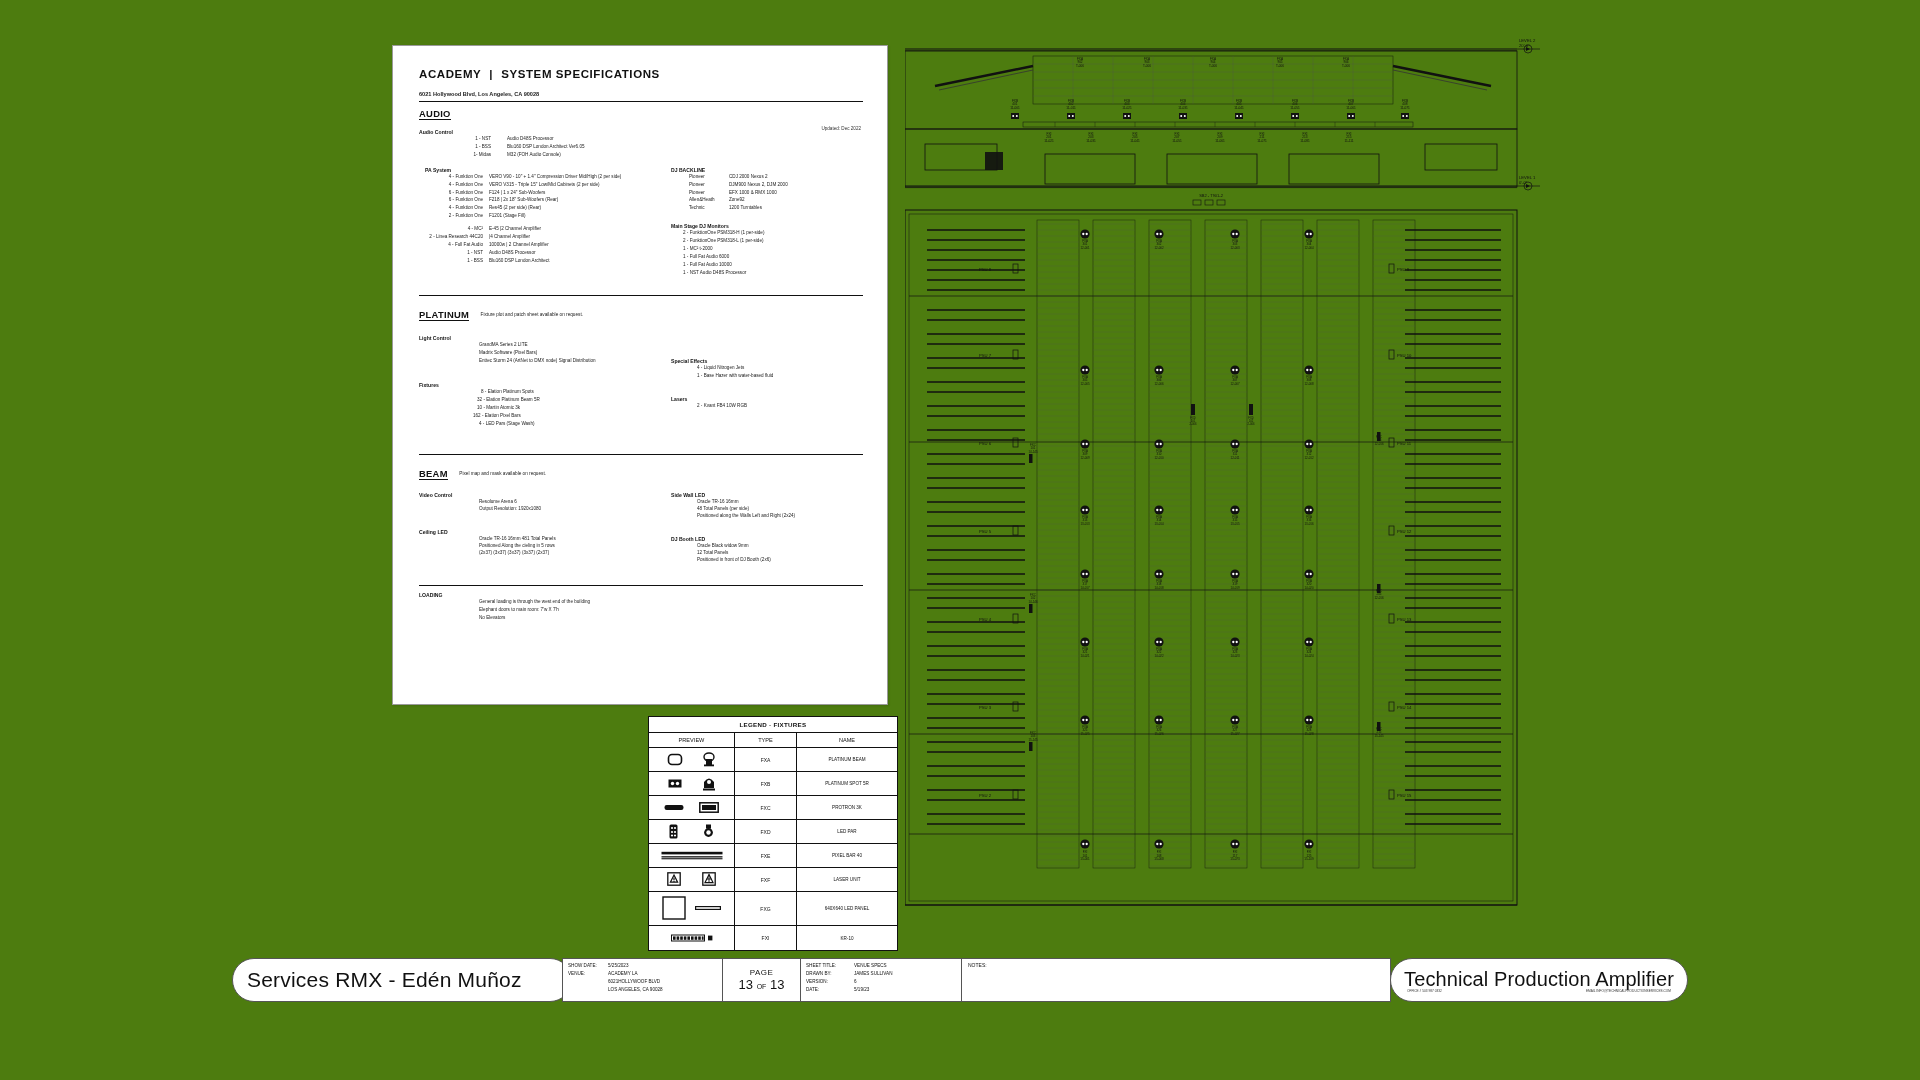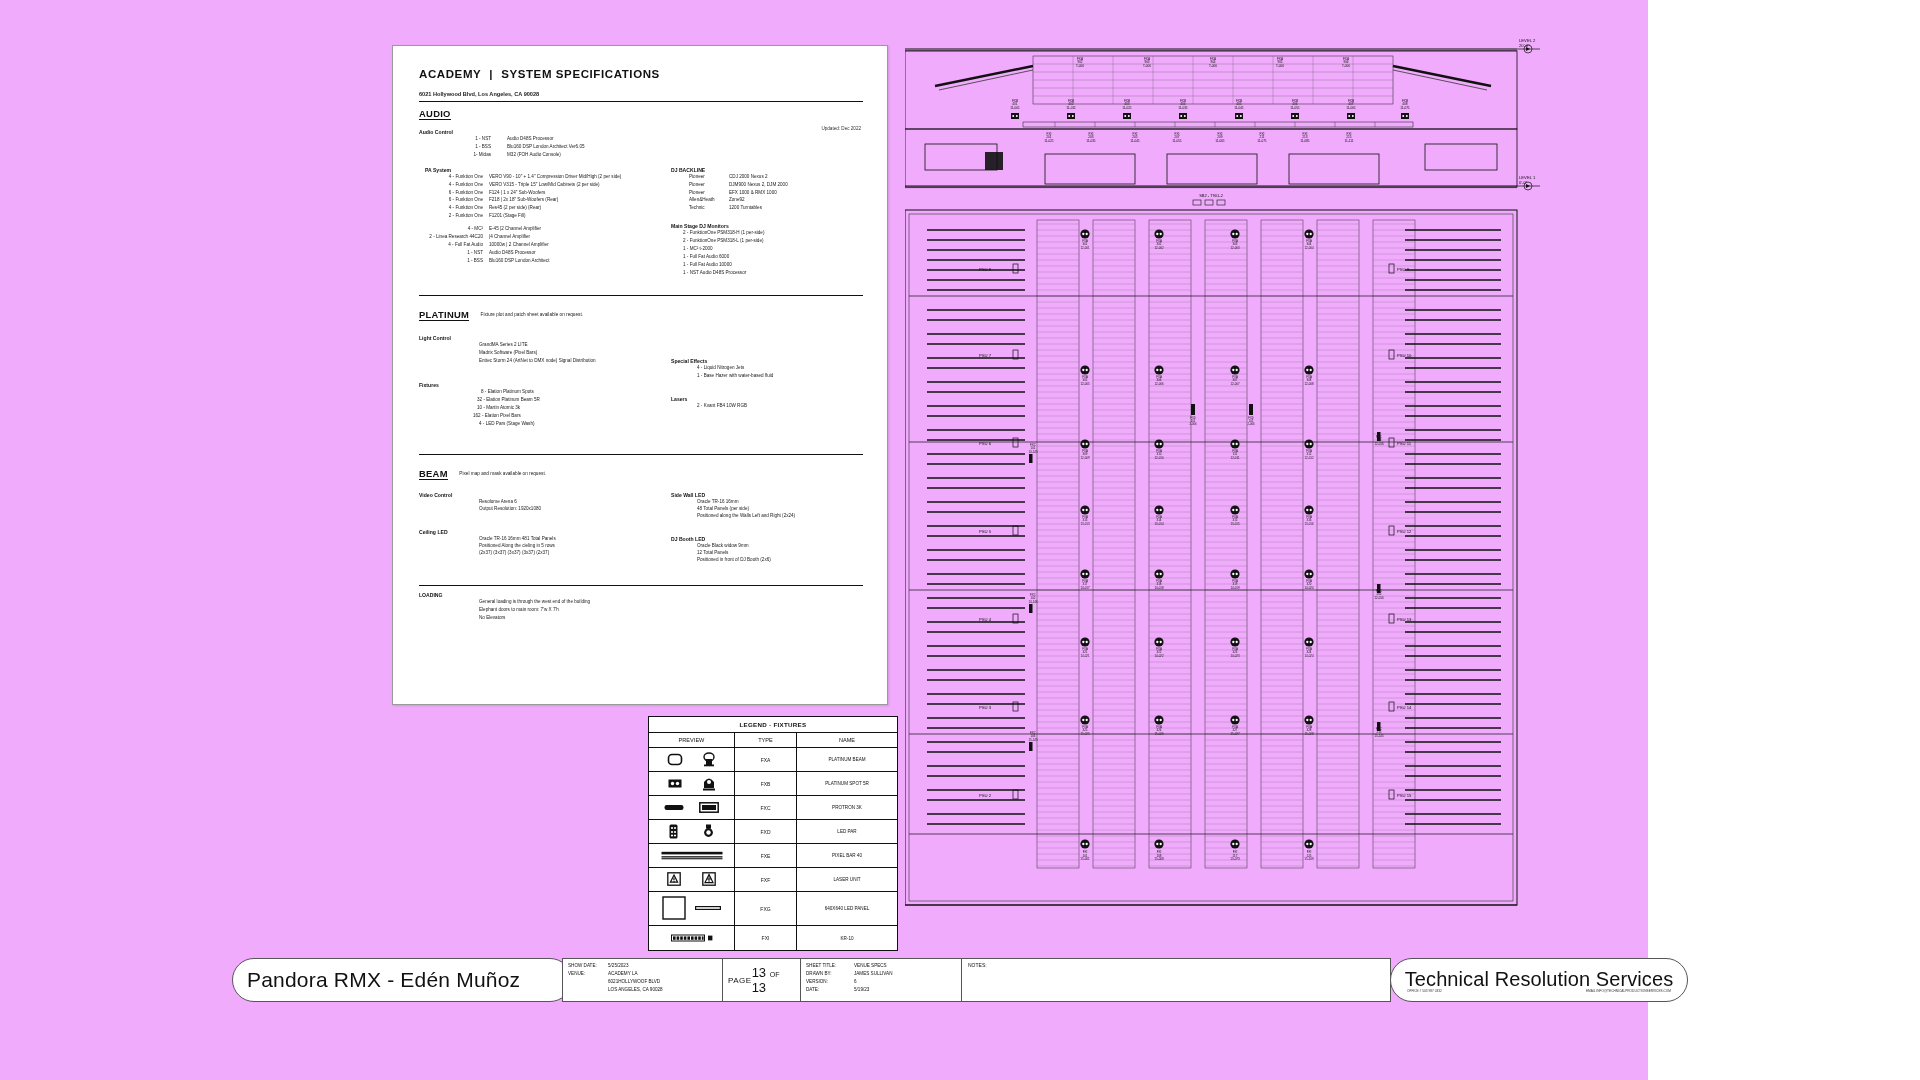"ACADEMY | SYSTEM SPECIFICATIONS" #sheet { background: #f0abfc -> #4d7c0f; width: 1648px -> 1920px }
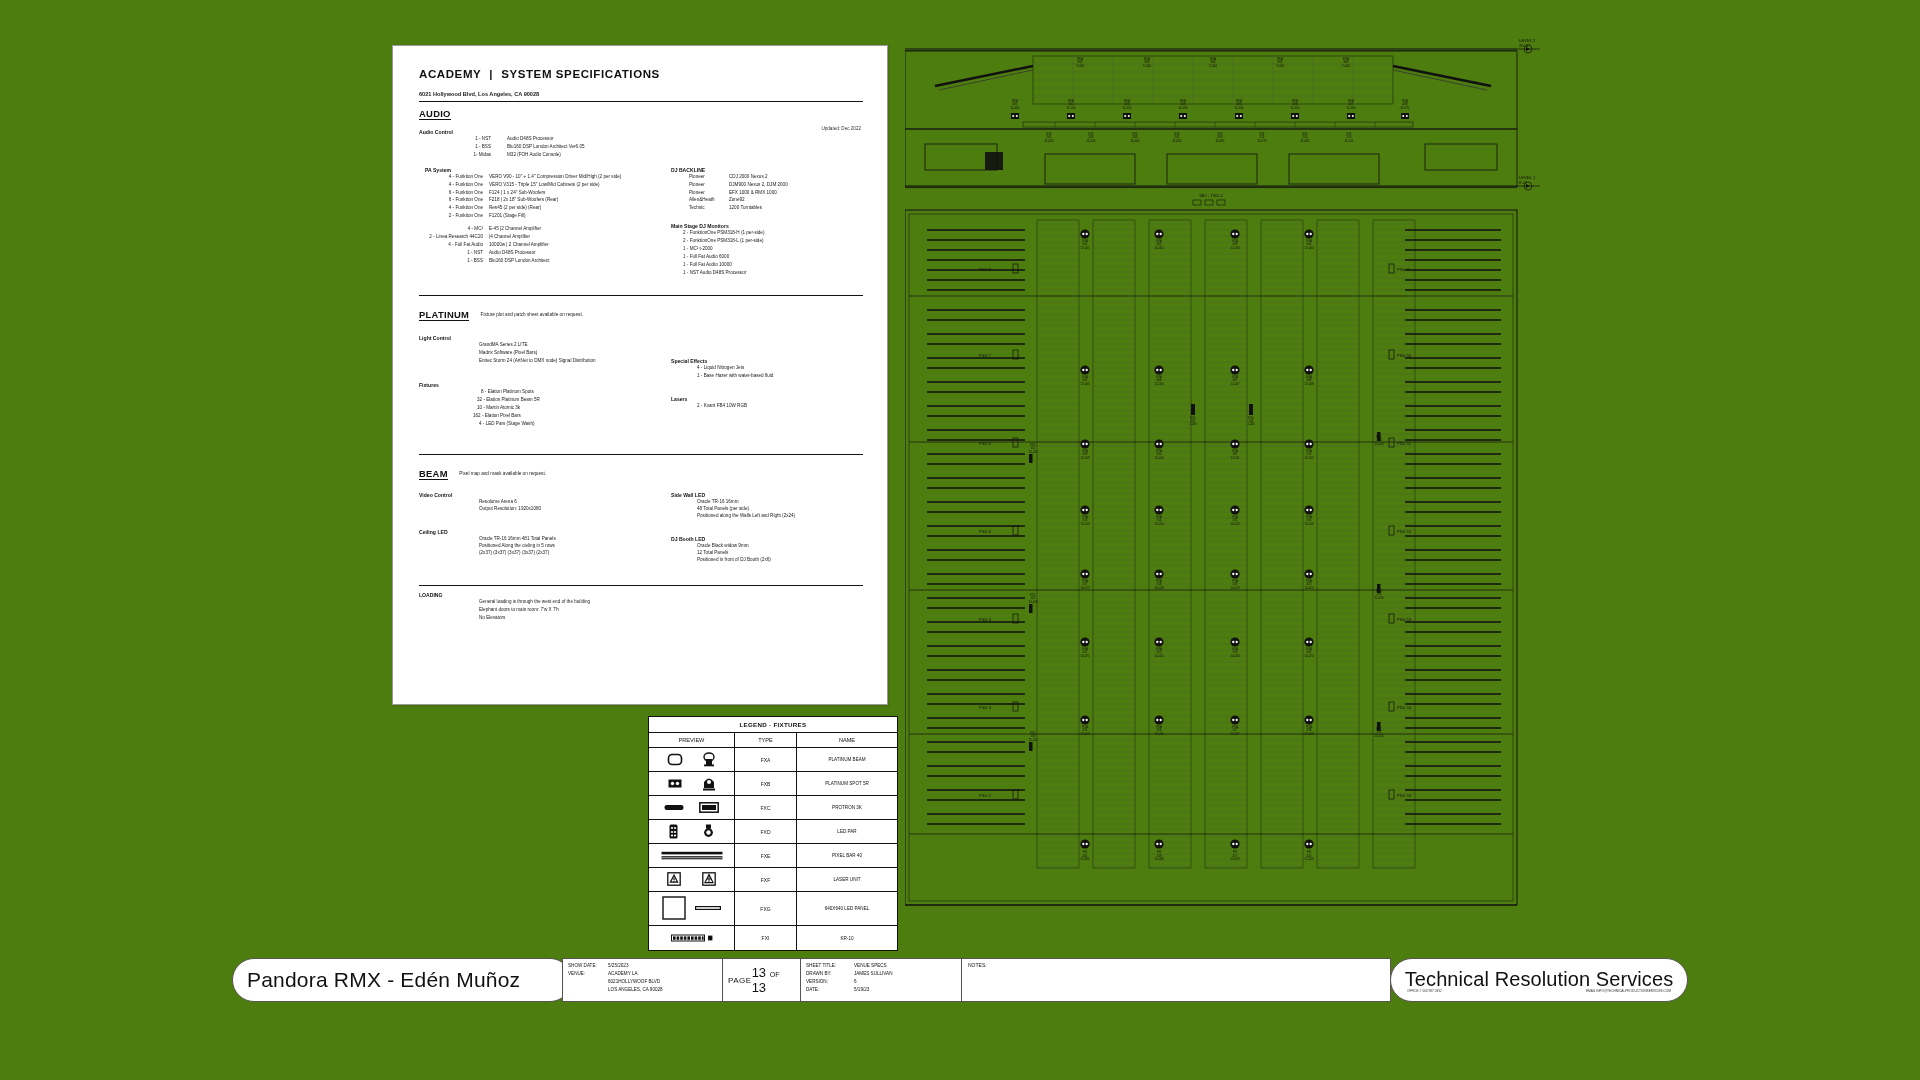"Pandora RMX - Edén Muñoz" span { text: Pandora -> Services }
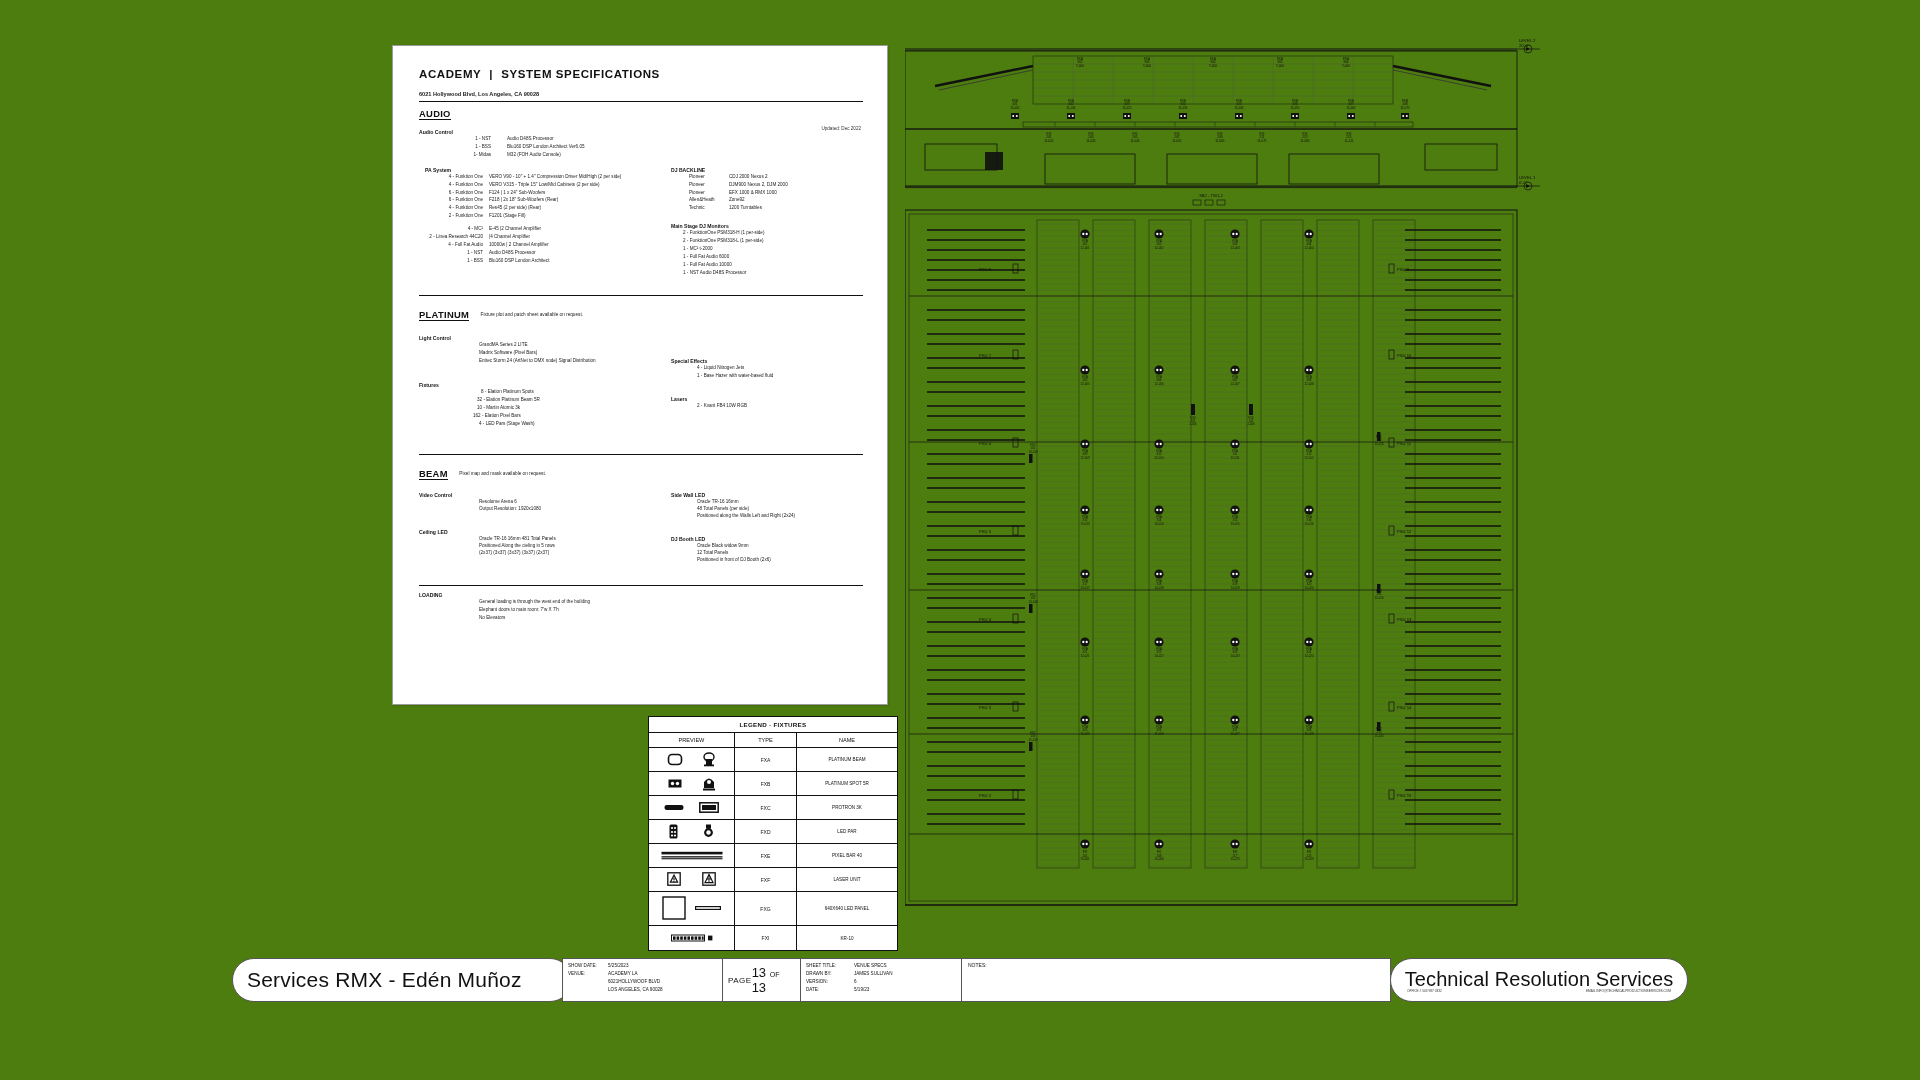"PAGE" .tb-page { flex-direction: row -> column }
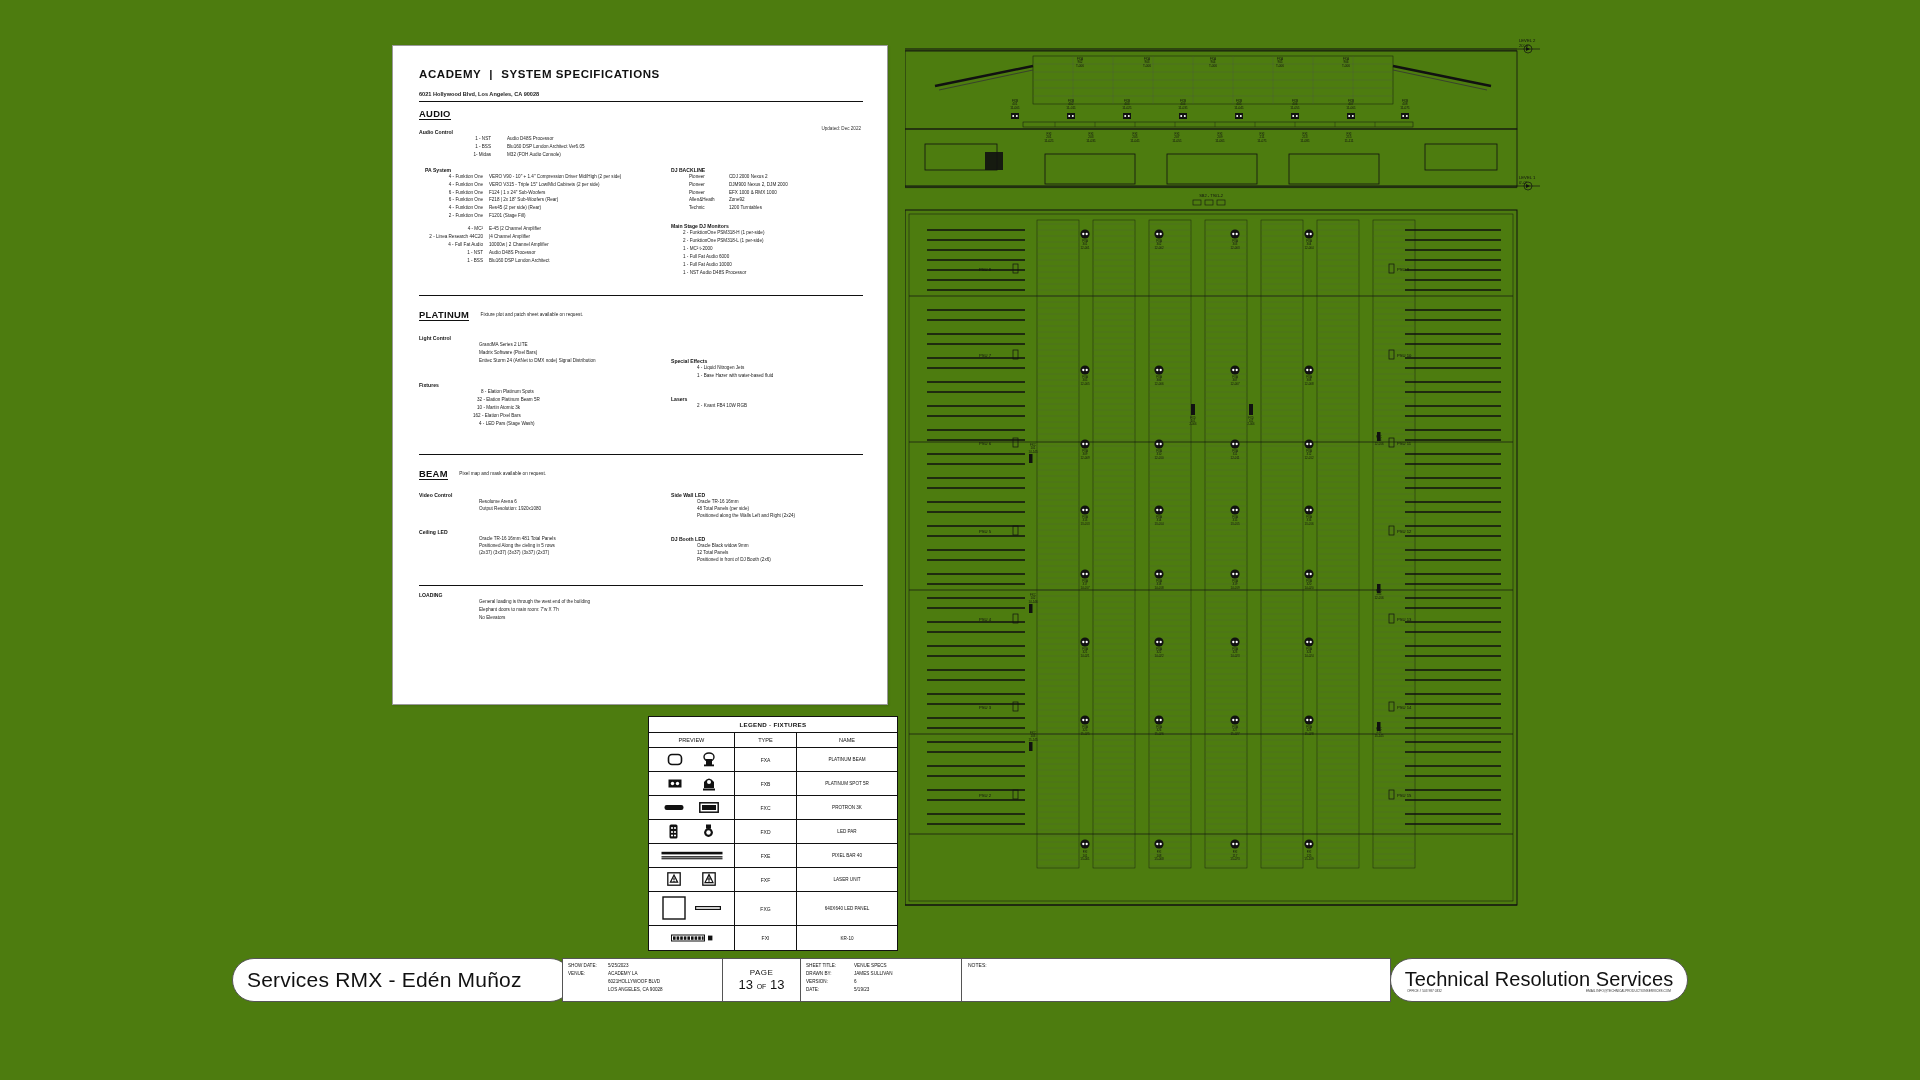"Technical Resolution Services" div.co { text: Resolution Services -> Production Amplifier }
